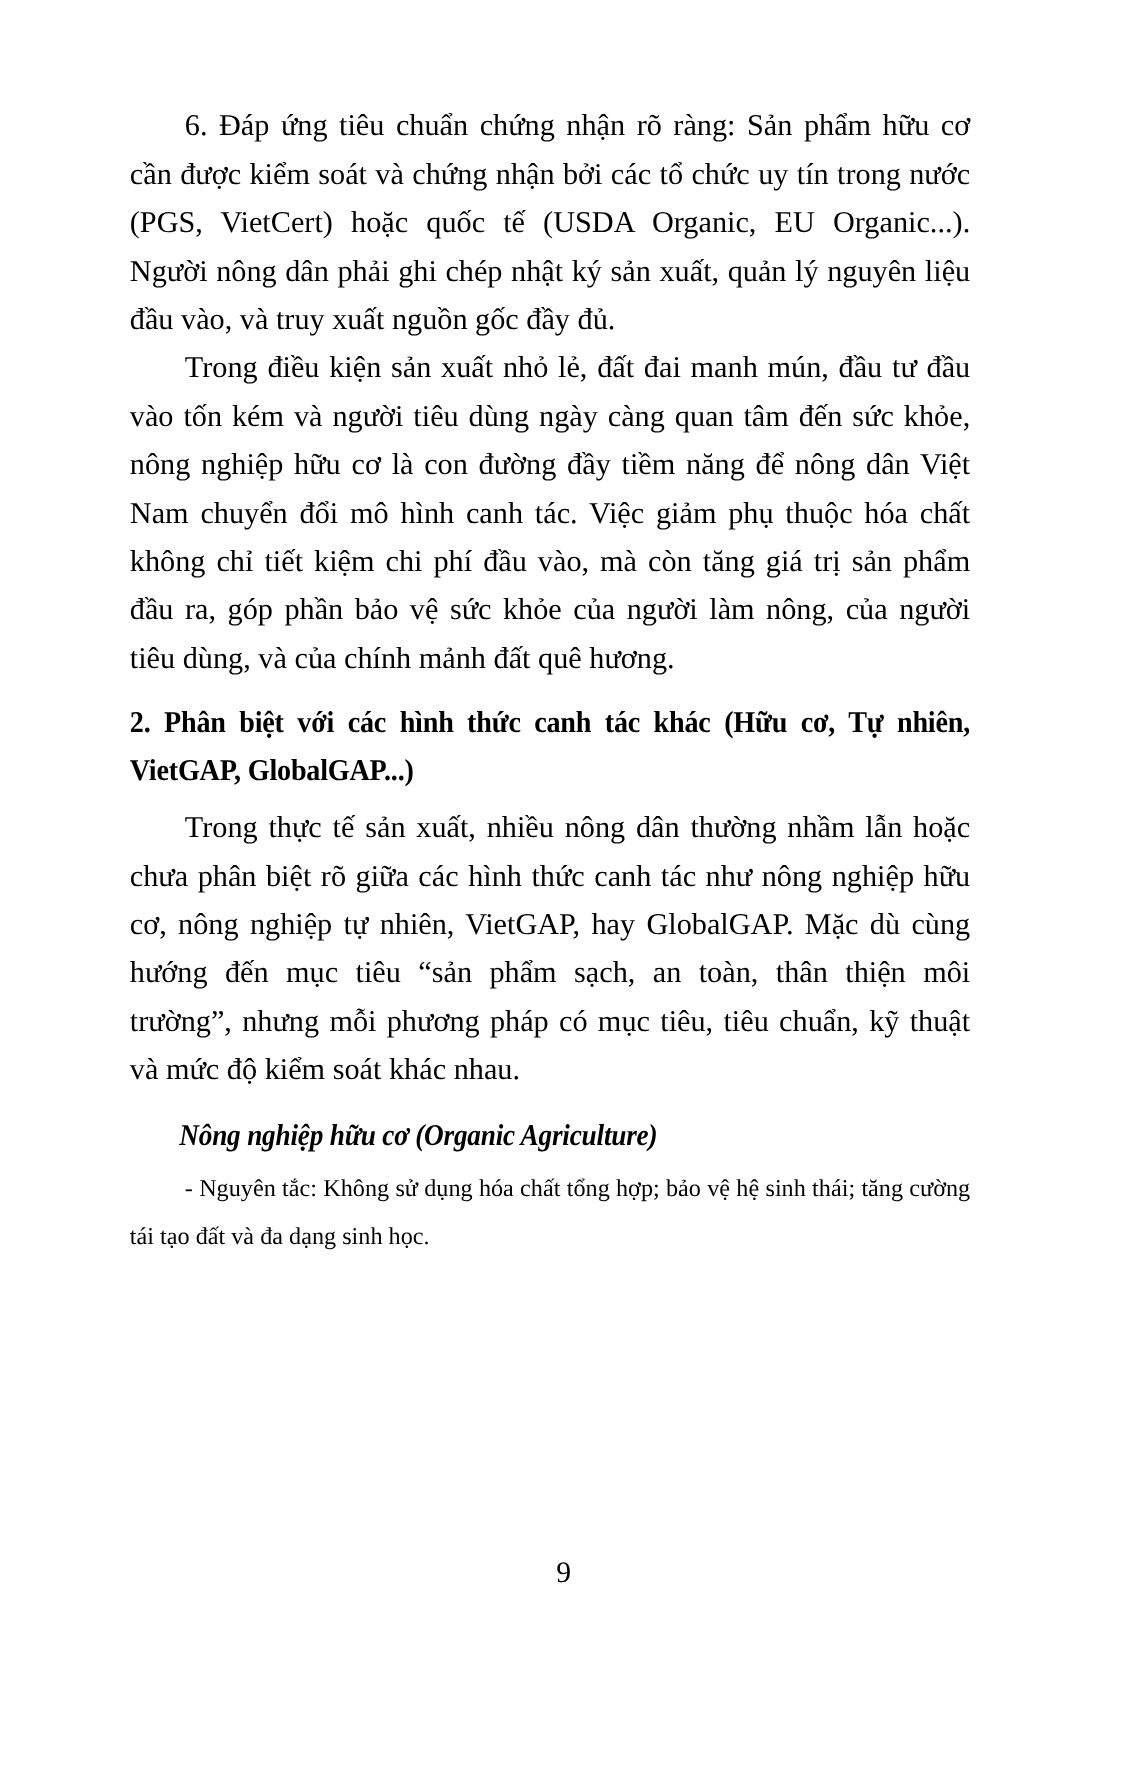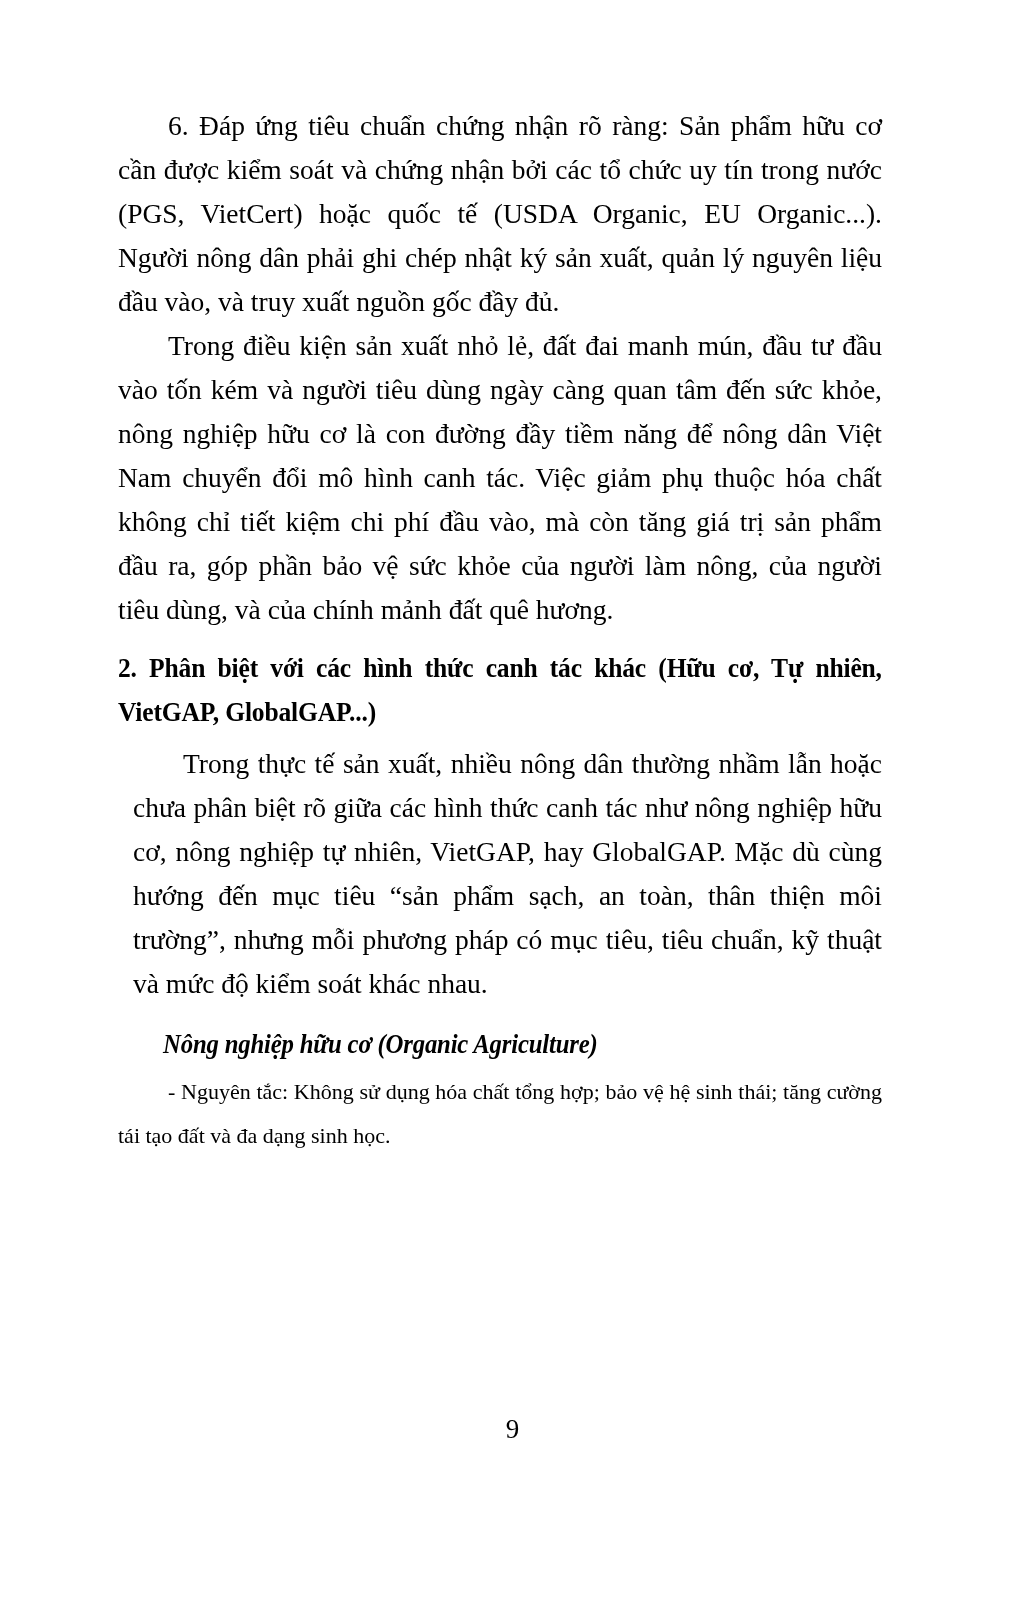"6. Đáp ứng tiêu chuẩn" .content { top: 104px -> 92px }
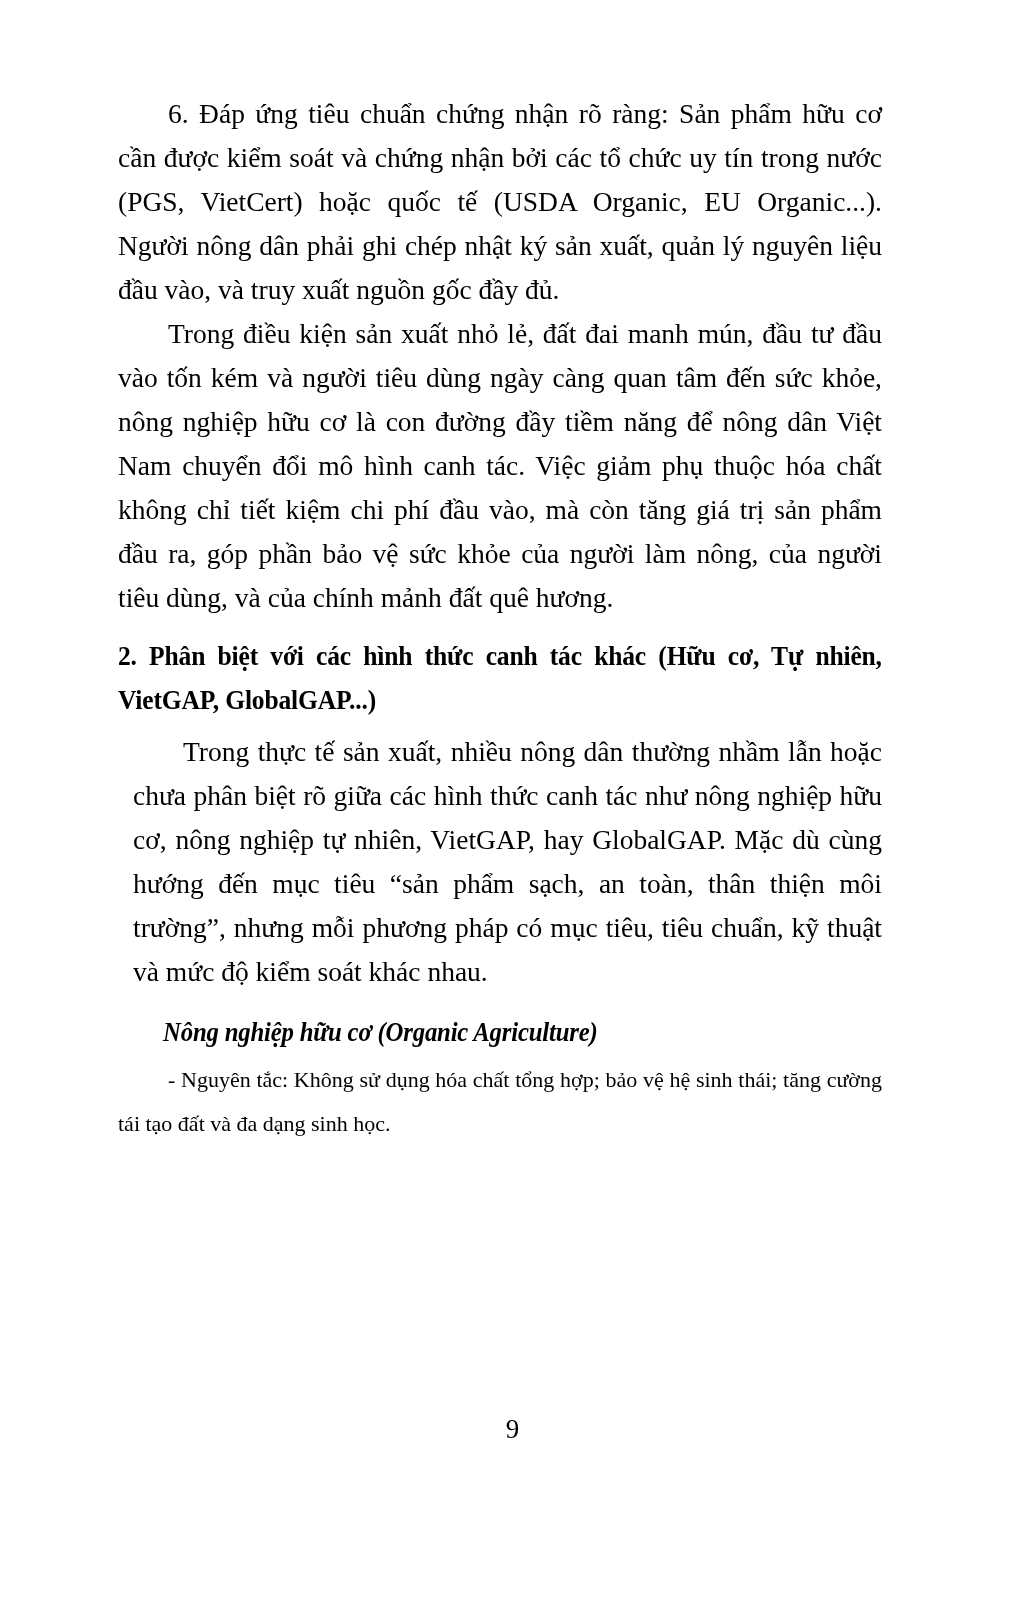"Trong thực tế sản xuất," .gap-small { margin-left: 15px -> none }
